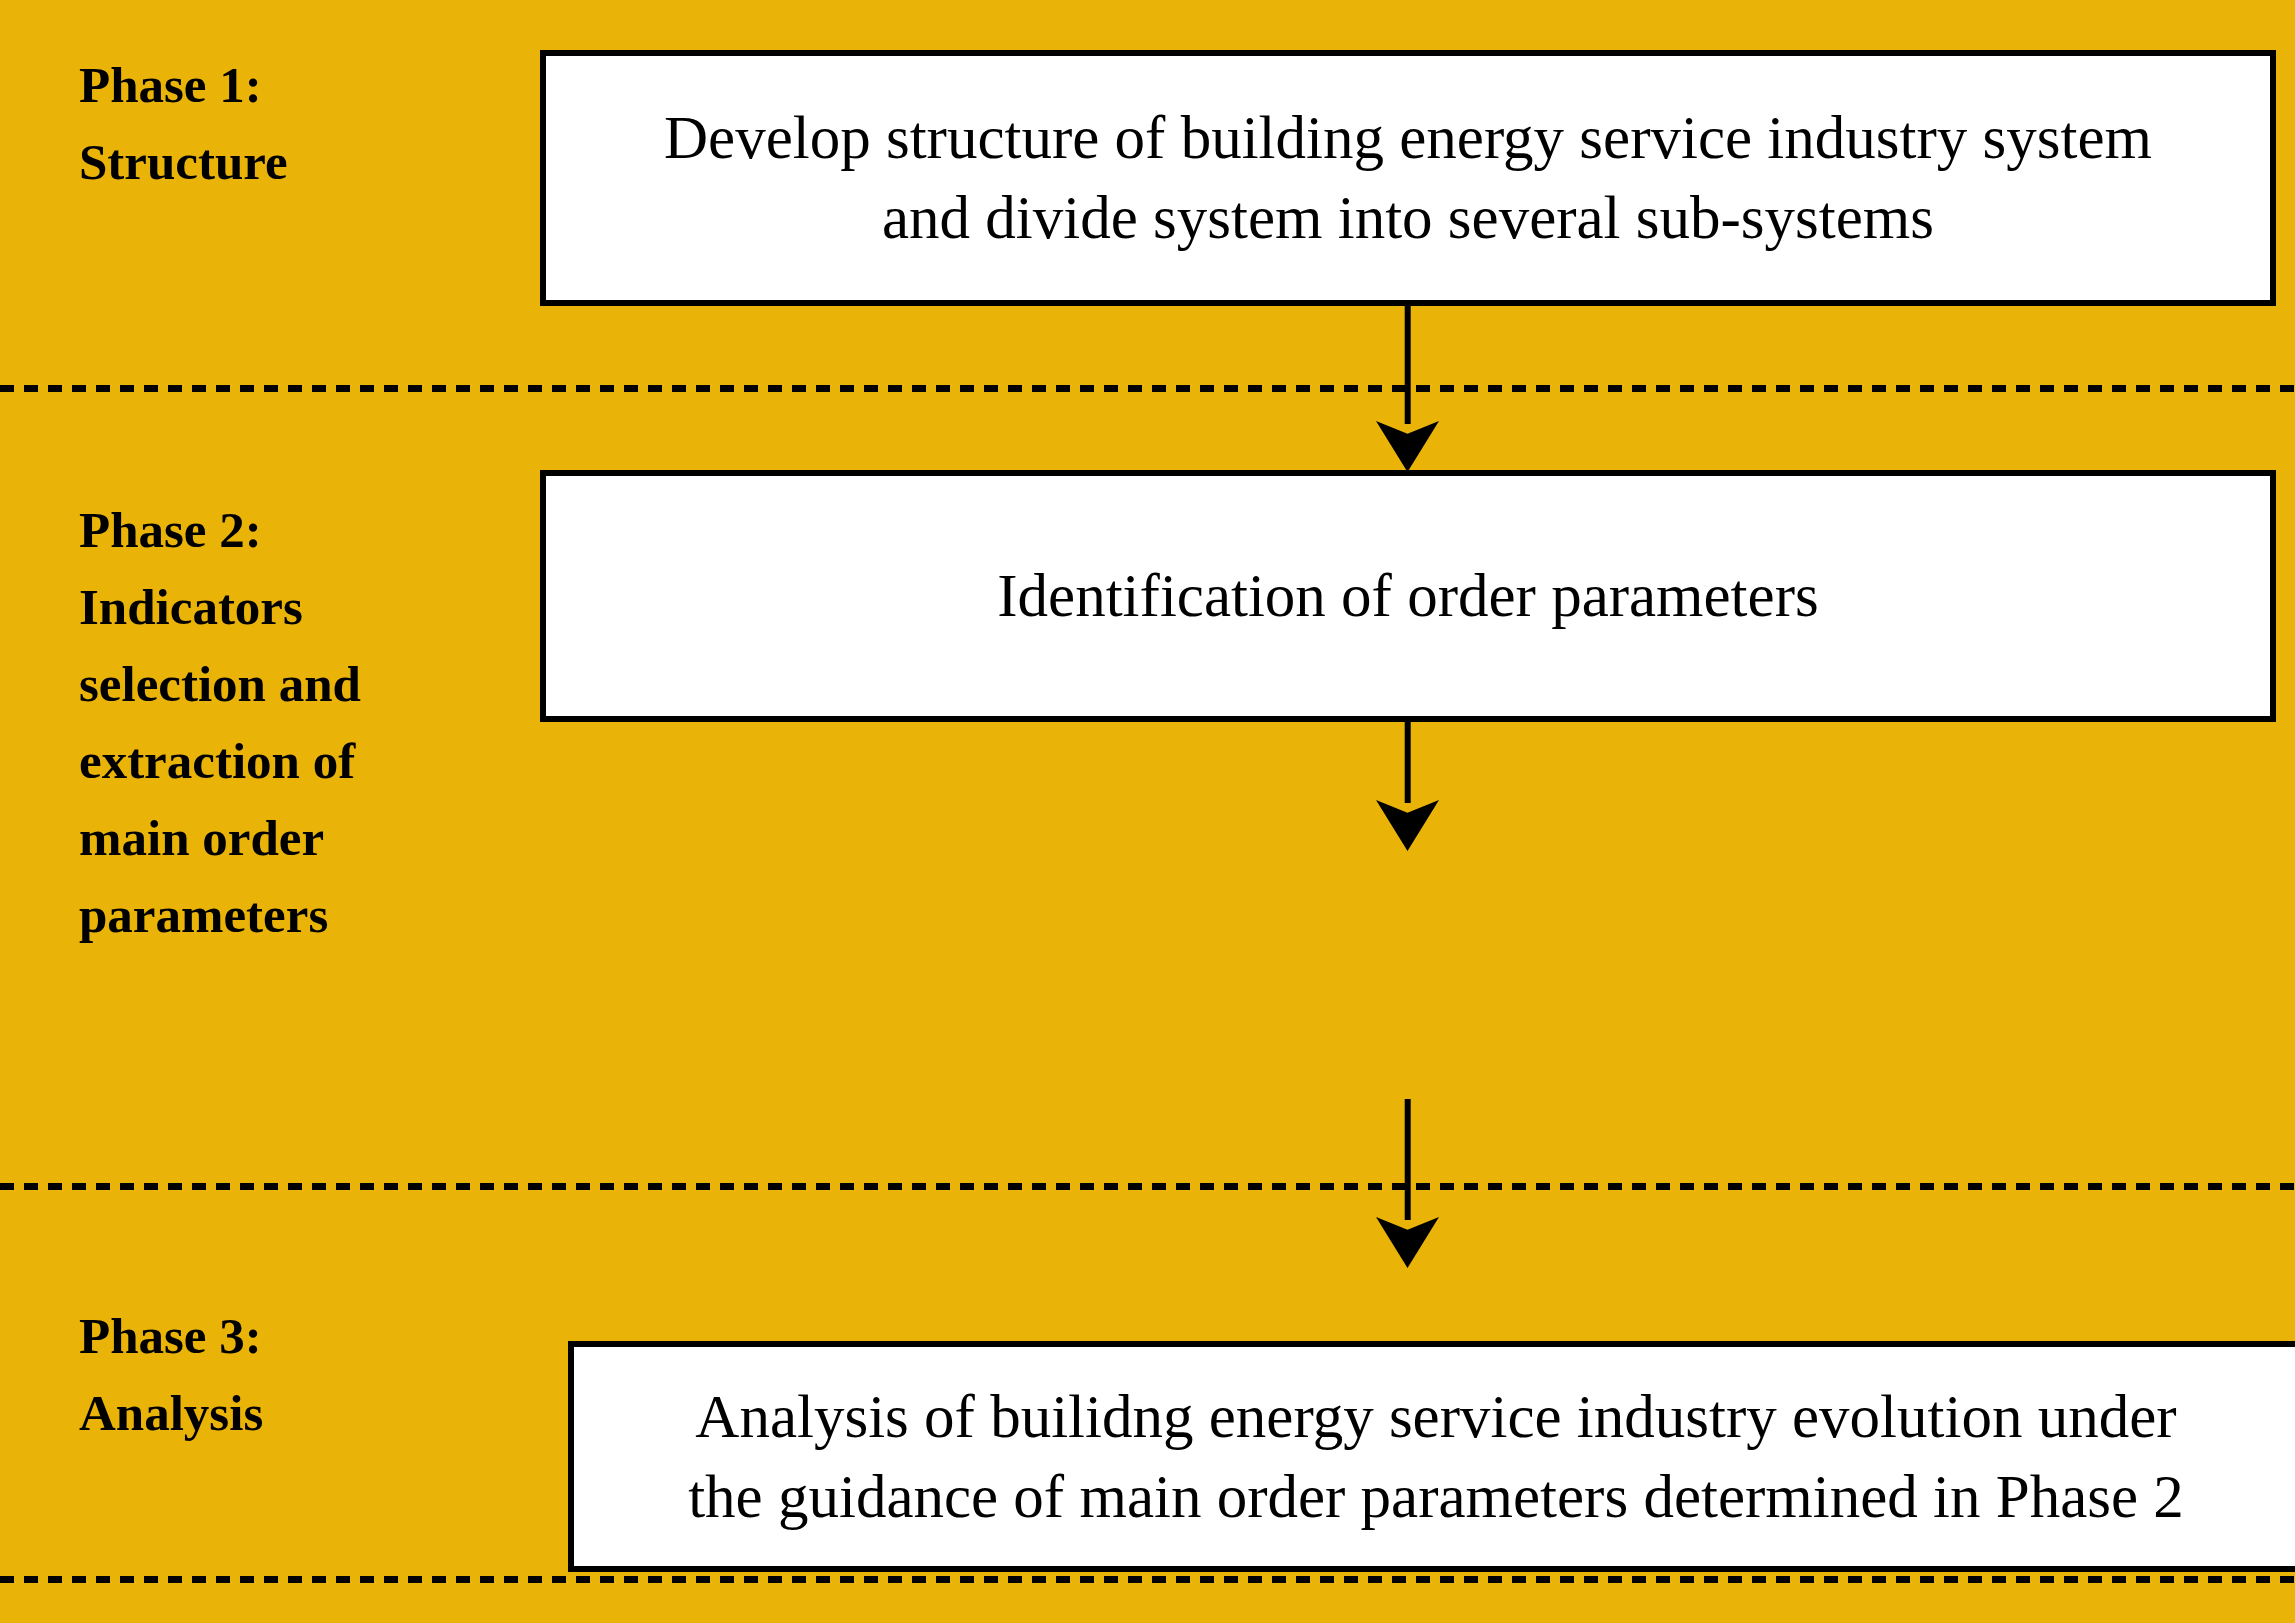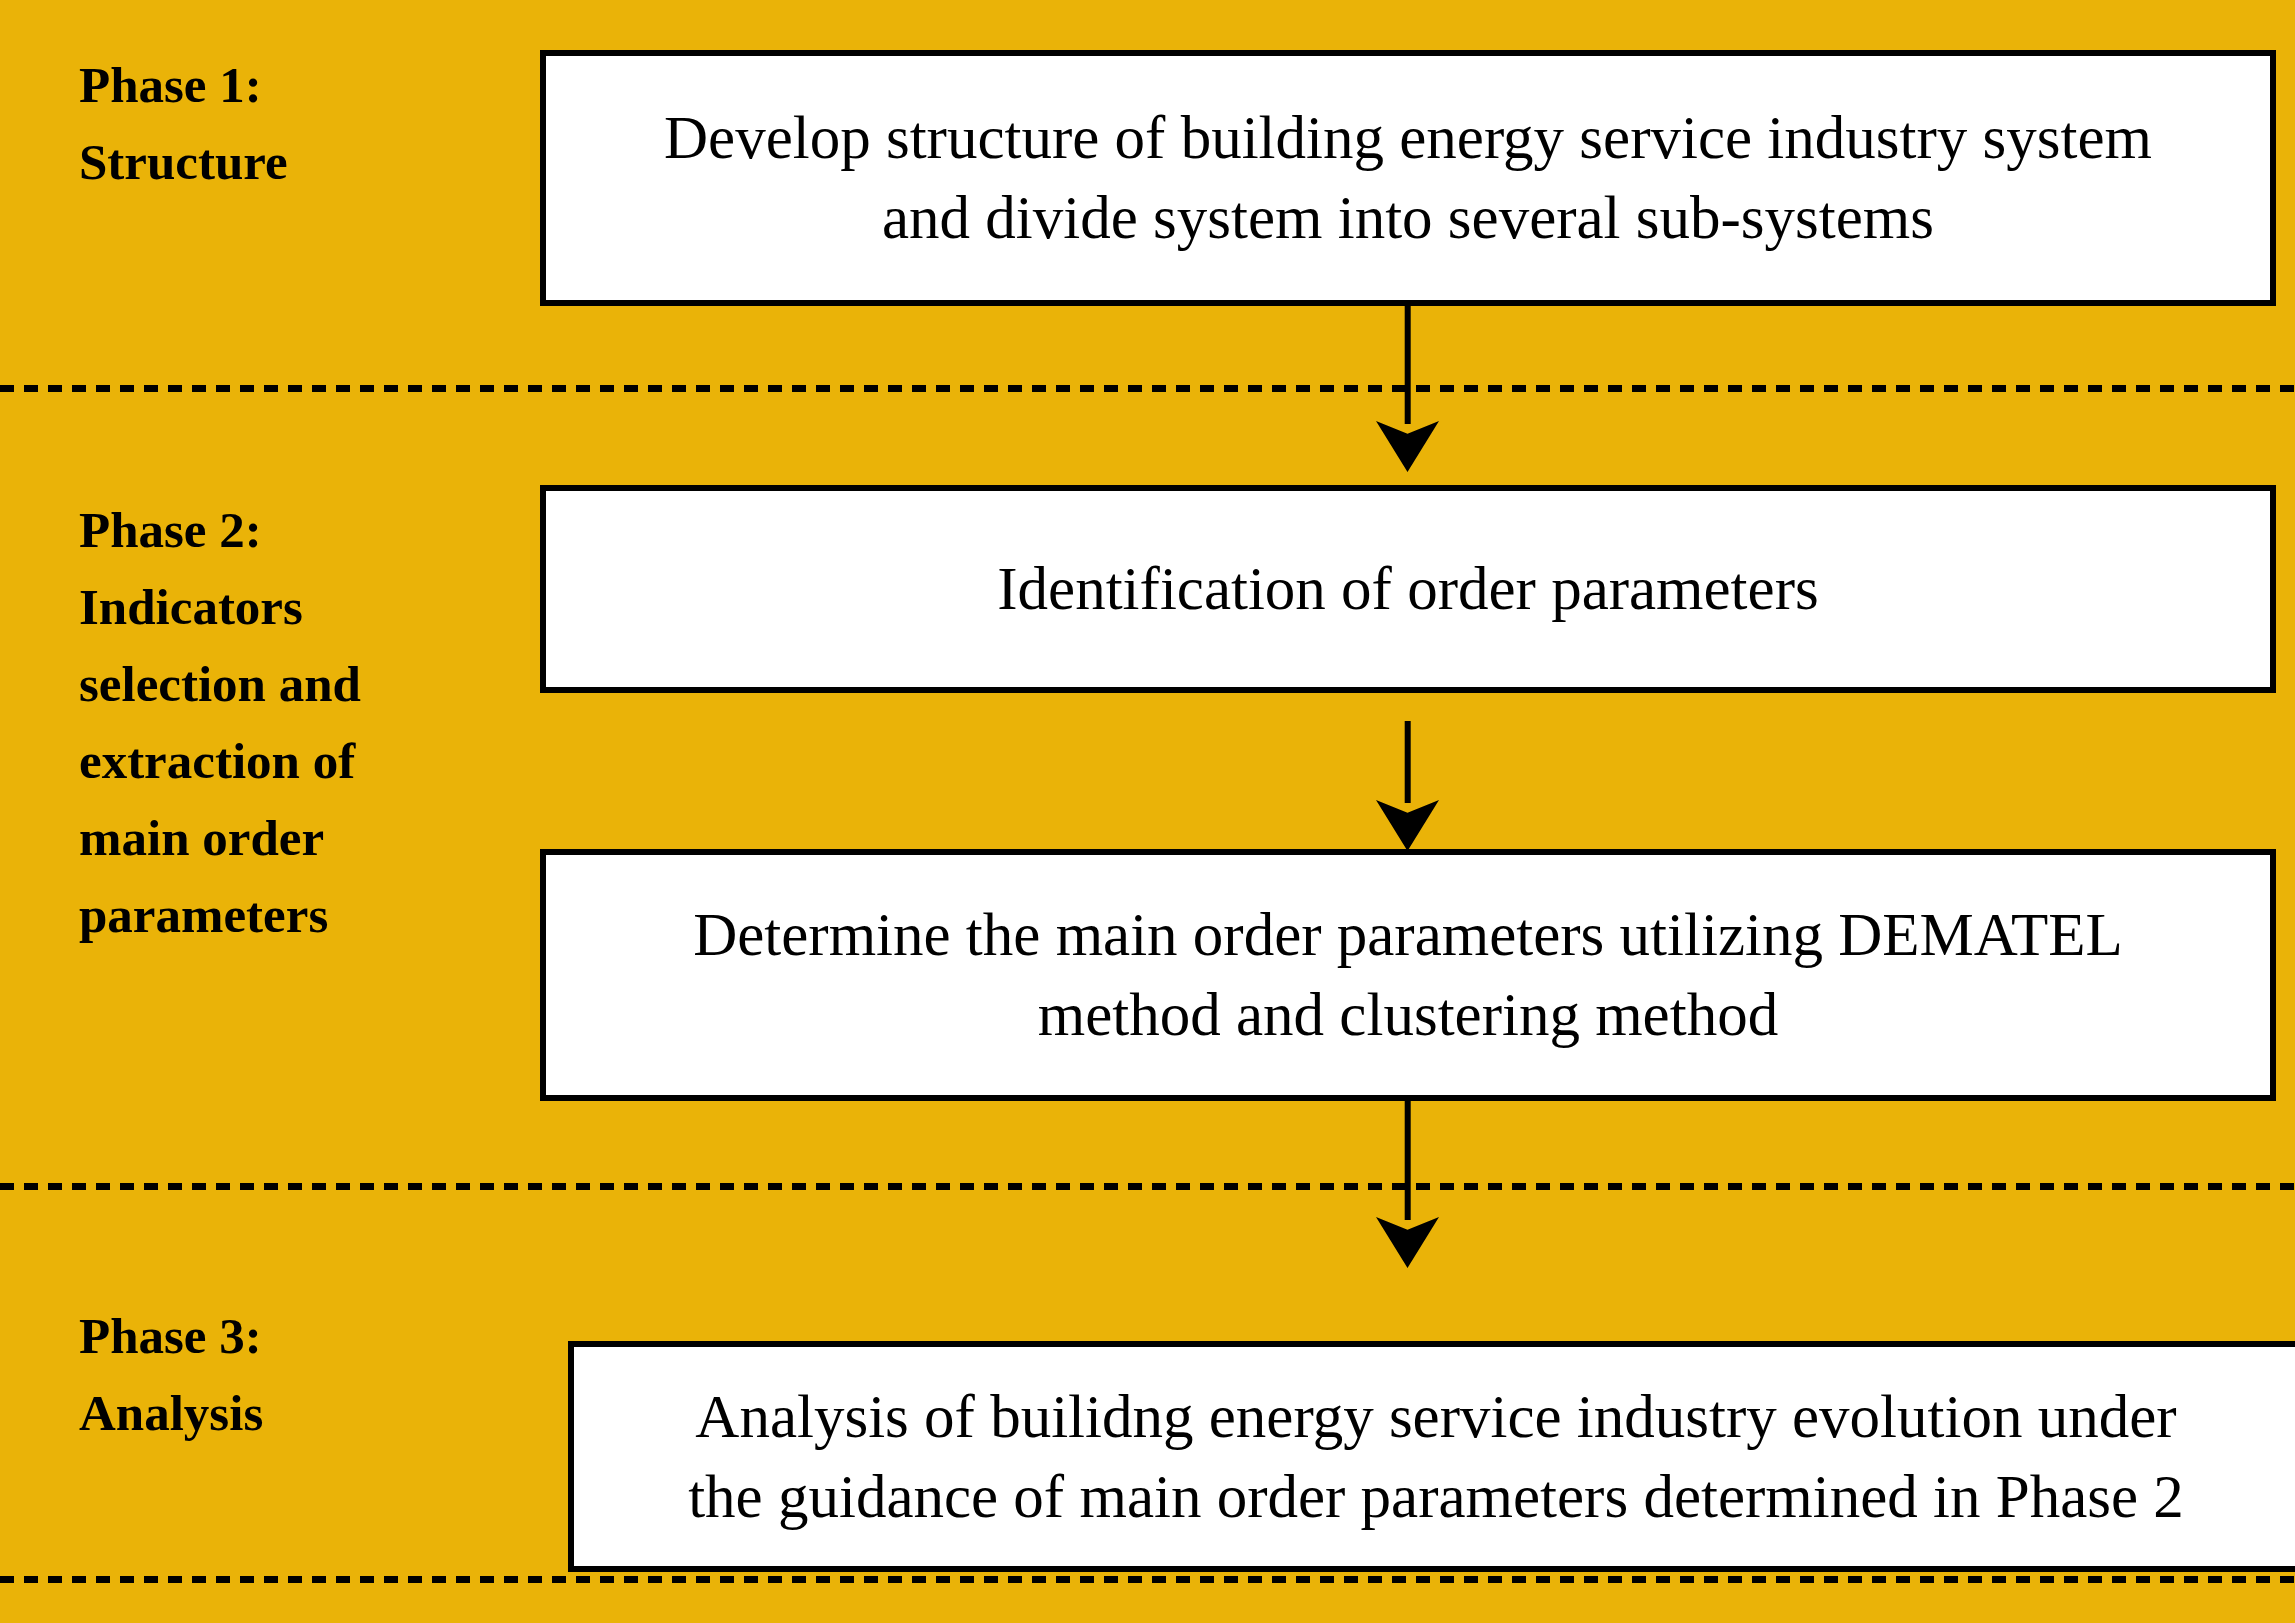"Identification of order parameters" #box-2 { height: 208px -> 252px; top: 485px -> 470px }
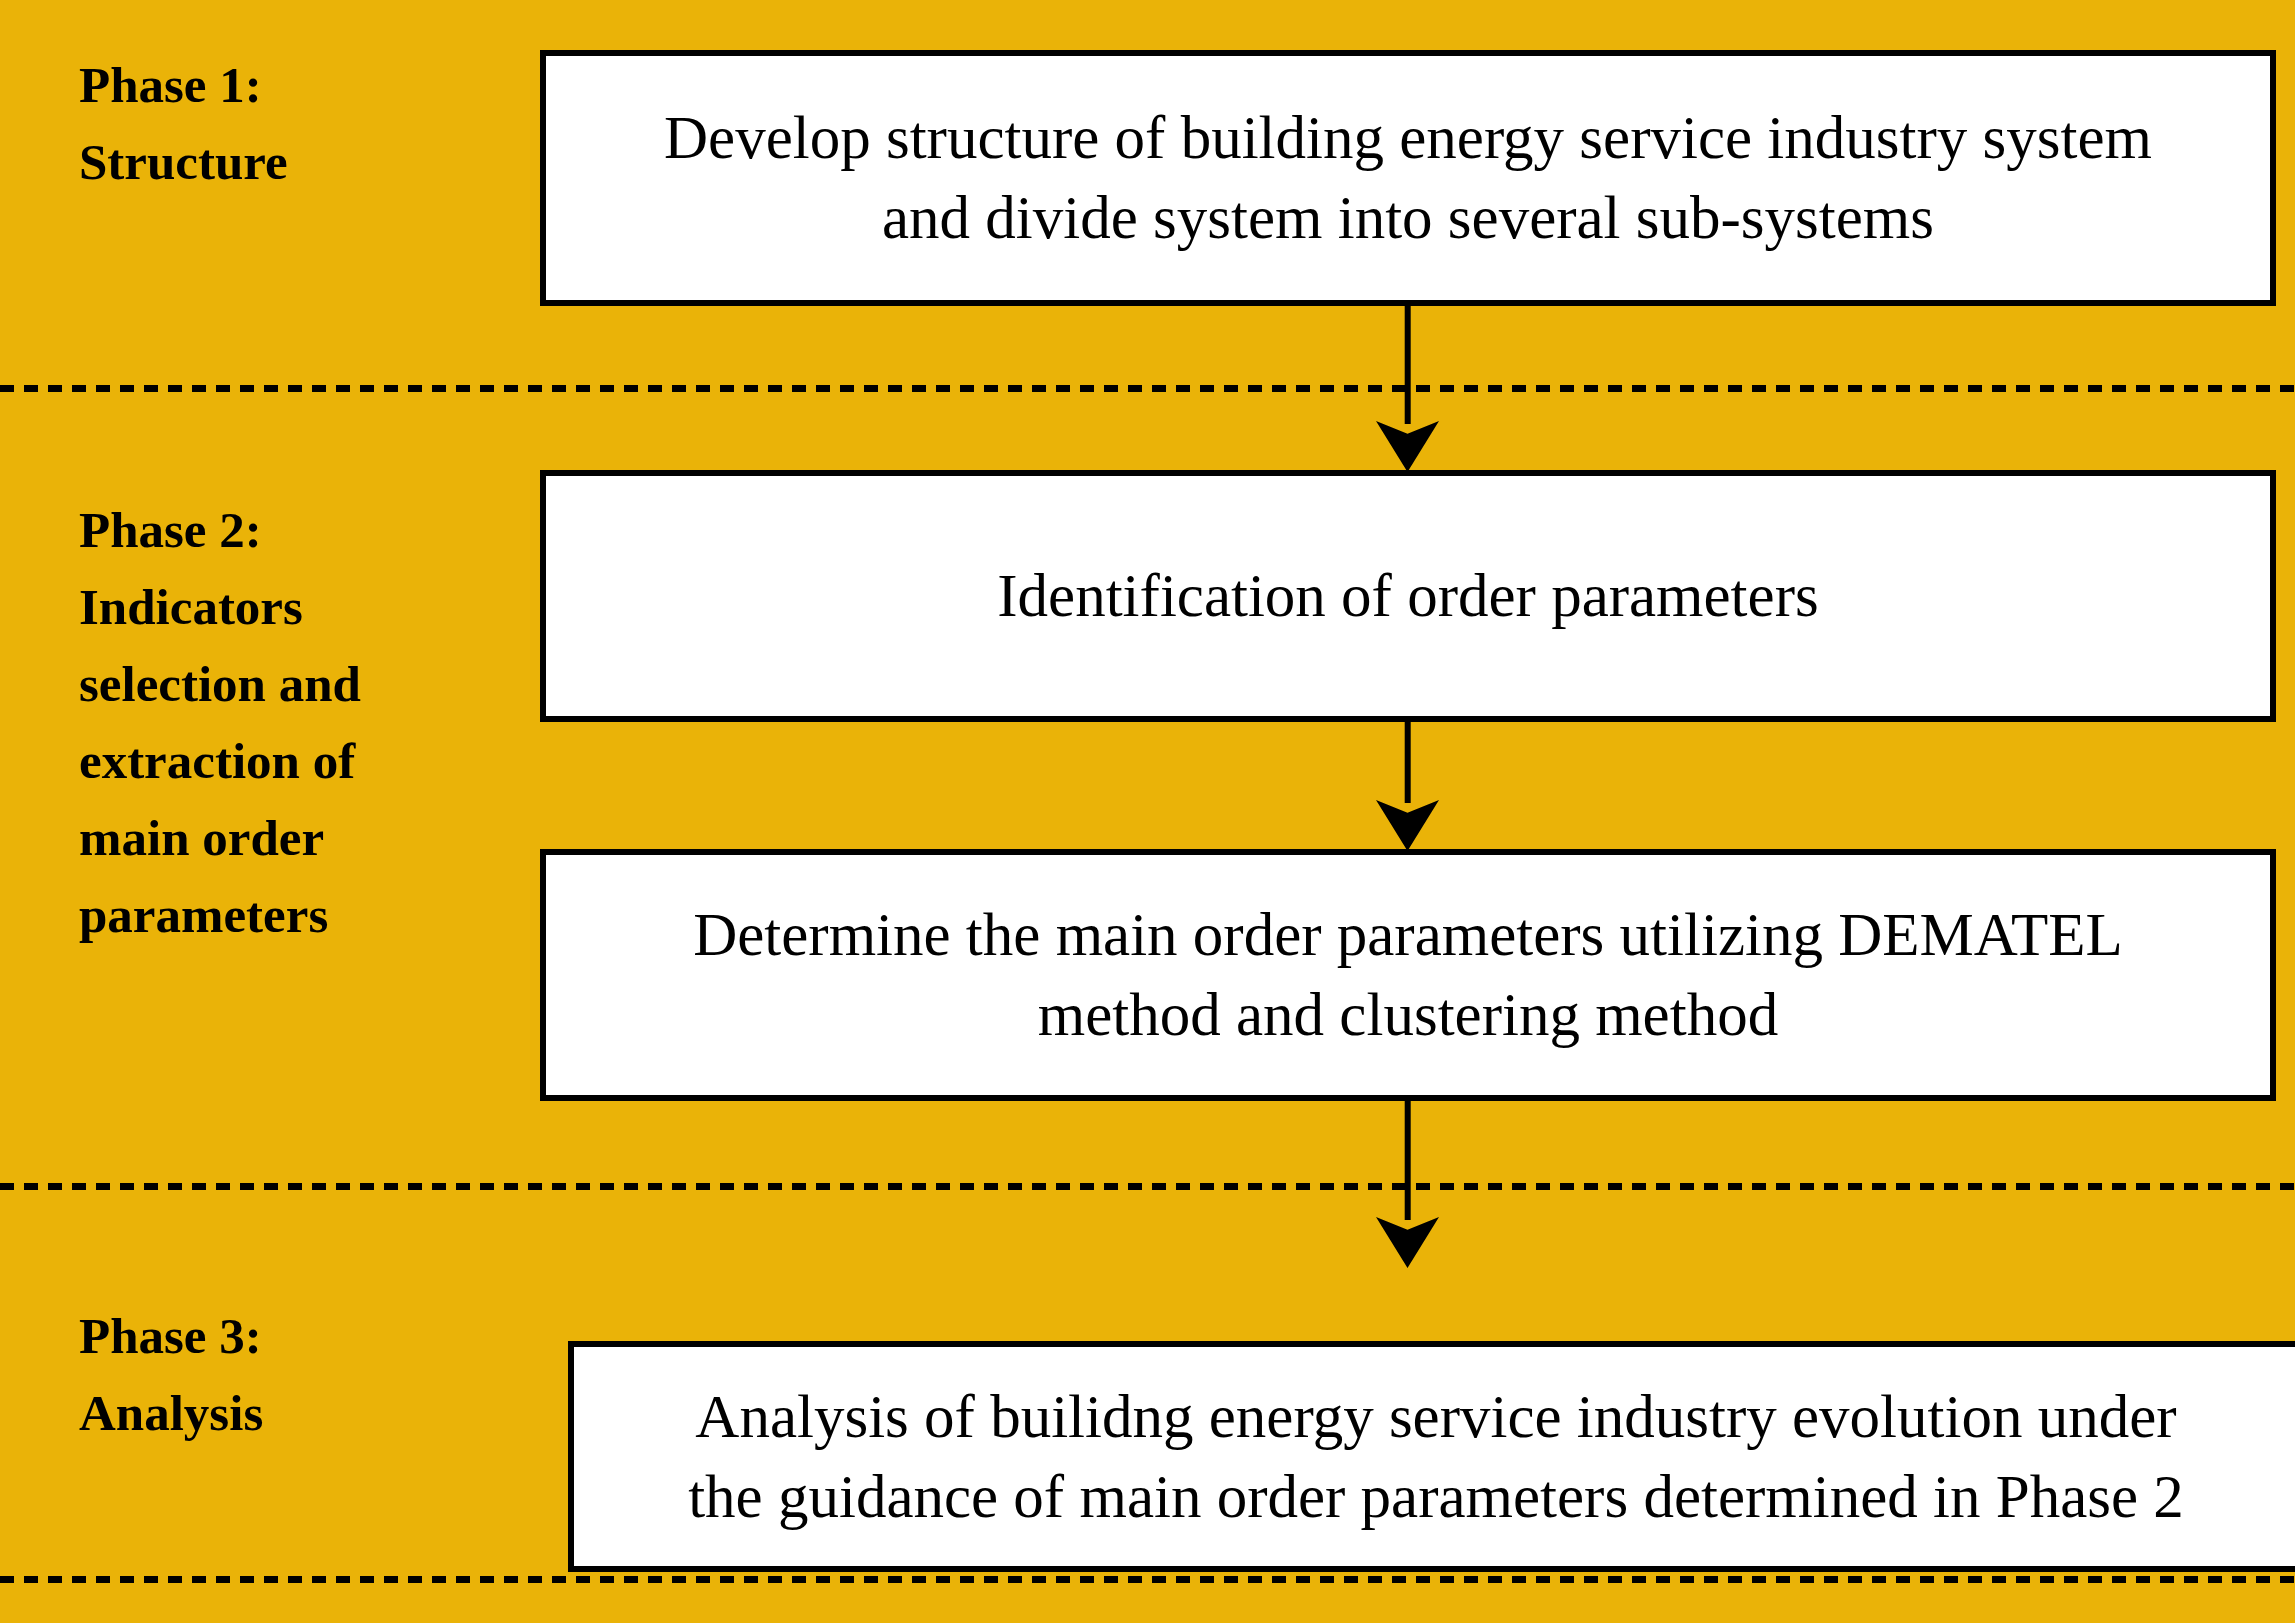"Determine the main order parameters" div.flow-box { html: <div> <span>Determine the main order parameters utilizing DEMATEL method and clustering method</span> </div> -> none }
